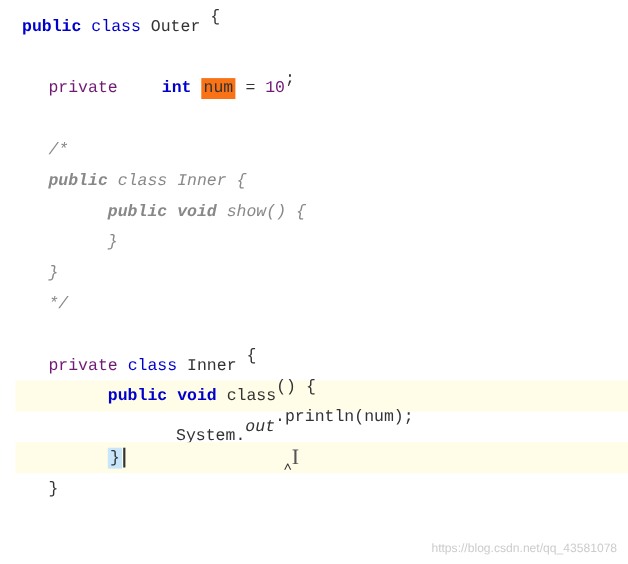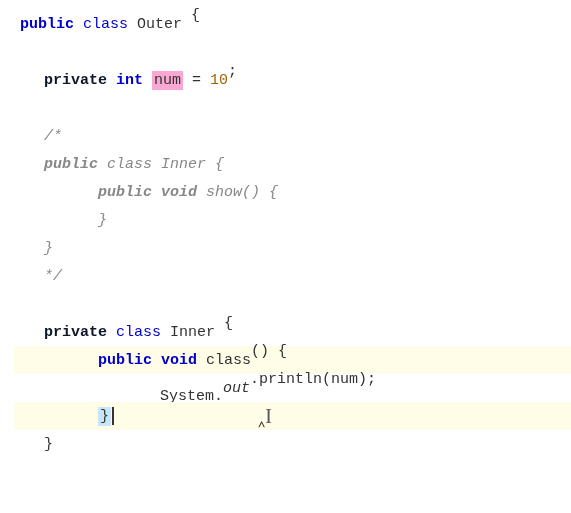"private" .kw-private { color: #0f172a -> #701a75; font-weight: bold -> normal }
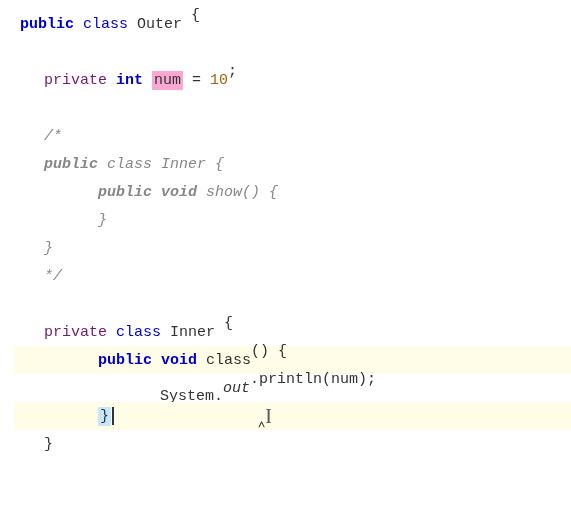"int" .kw-int { margin-left: none -> 31px }
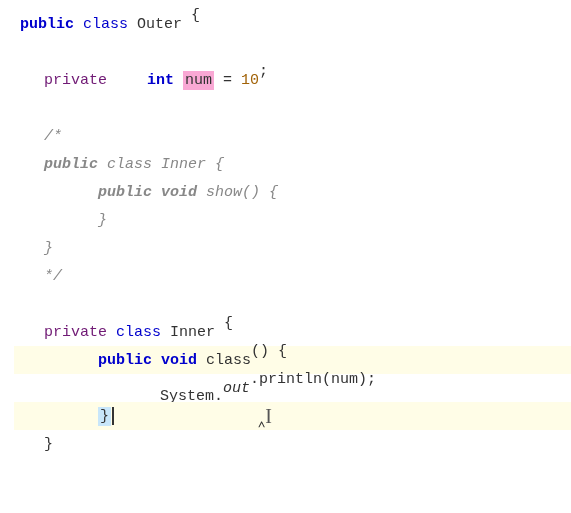"num" .var-num { background-color: #f9a8d4 -> #f97316 }
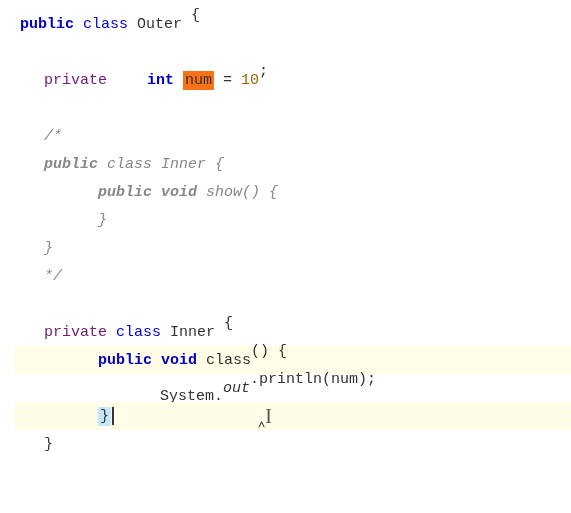"10" .num-val { color: #a16207 -> #701a75 }
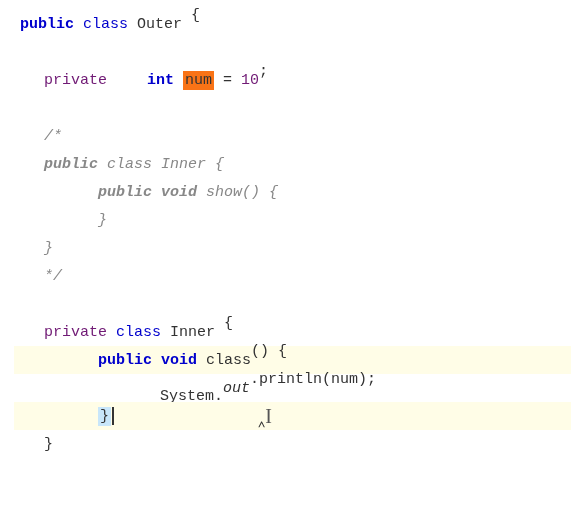"https://blog.csdn.net/qq_43581078" div.watermark { html: none -> <div>https://blog.csdn.net/qq_43581078</div> }
